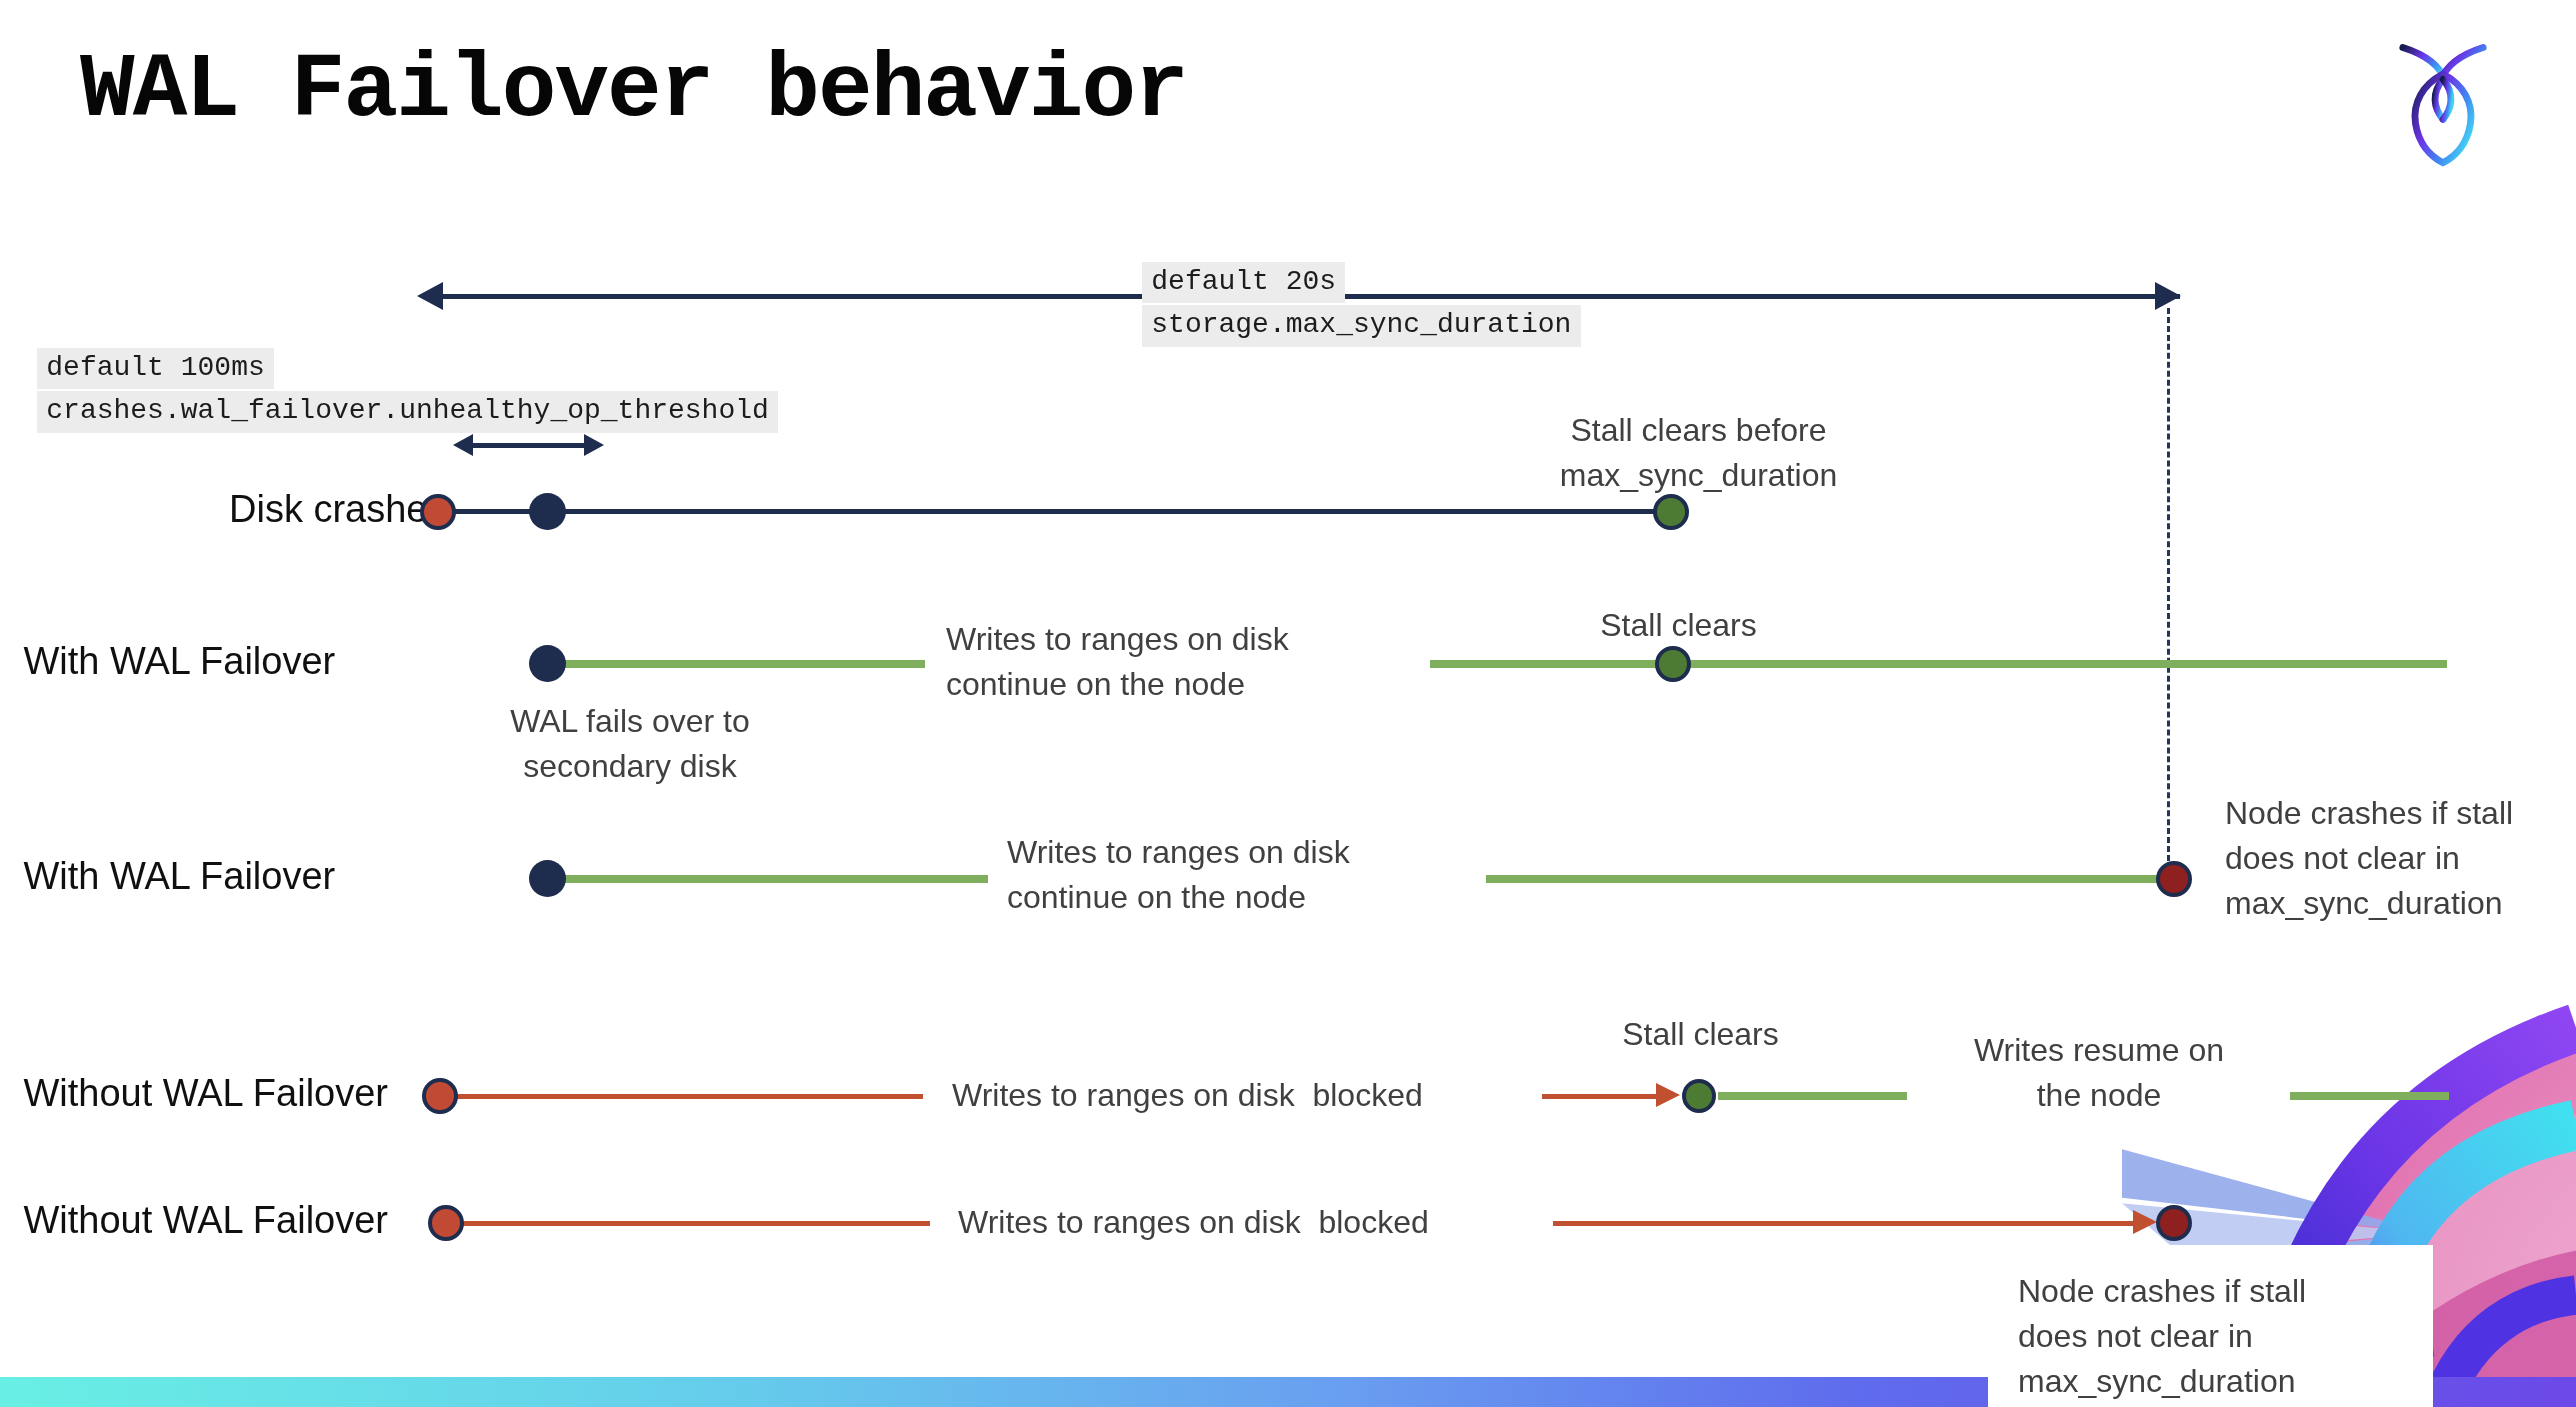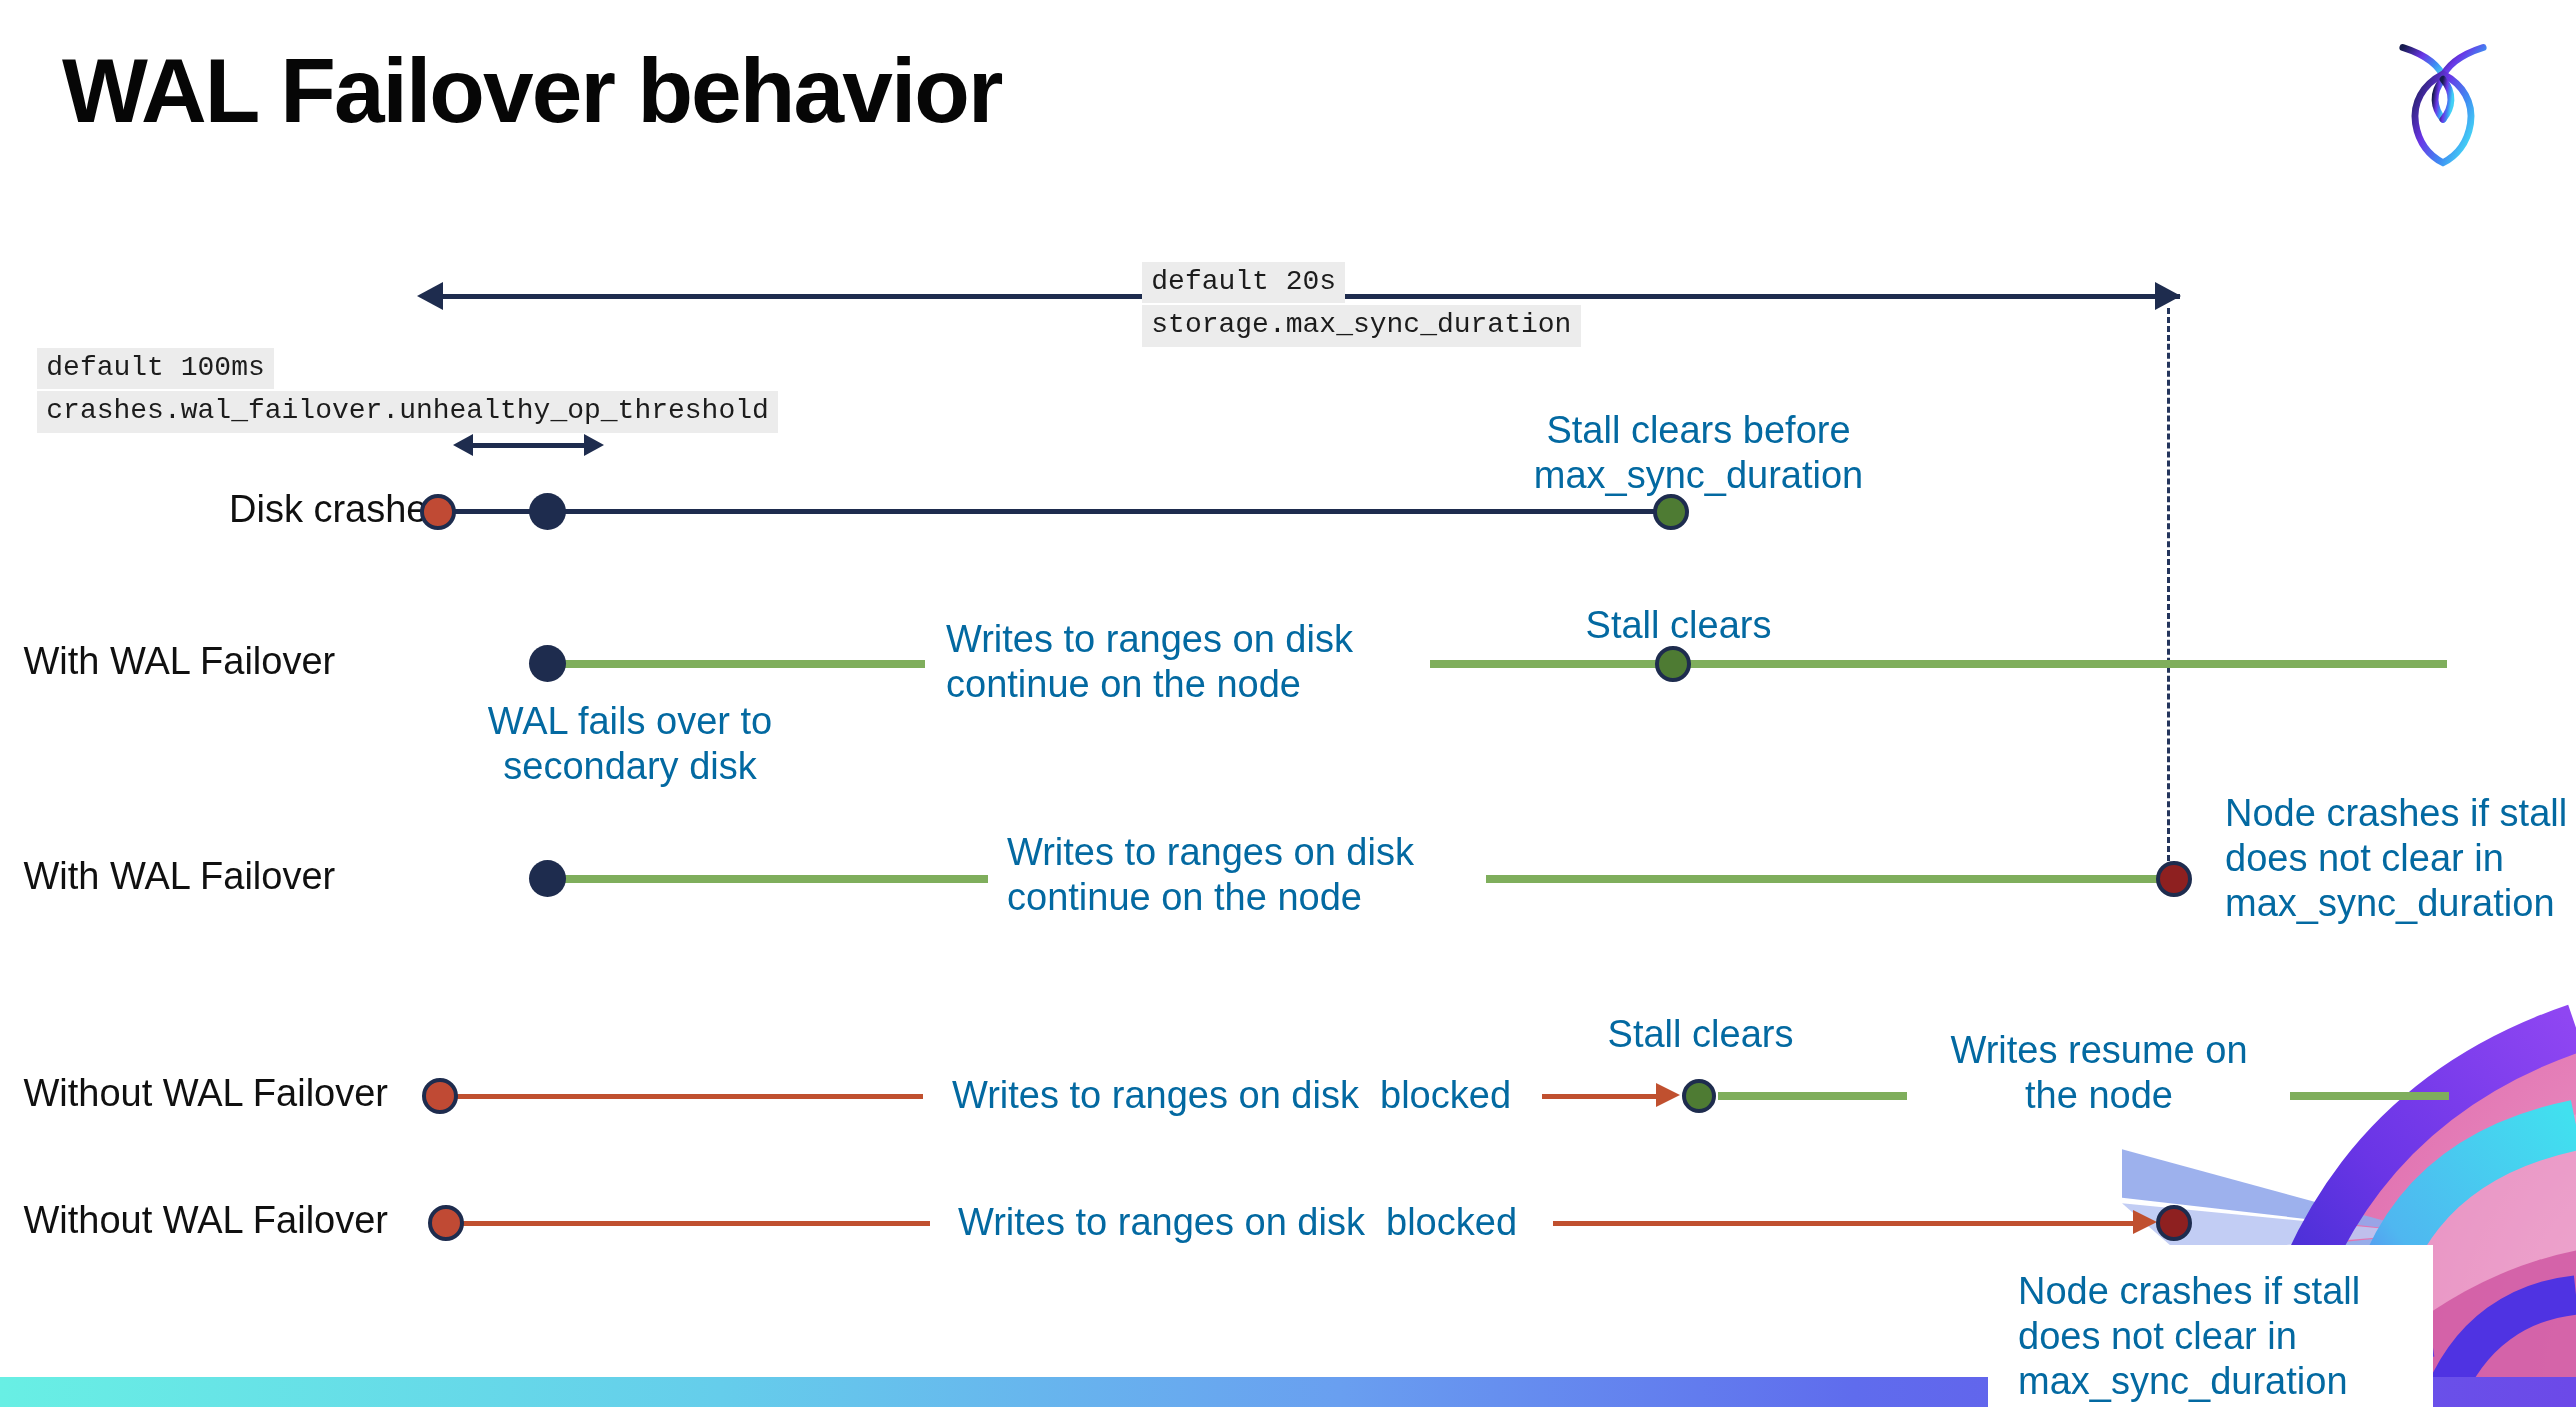"WAL Failover behavior" div.abs { font-family: none -> Liberation Mono, monospace; left: 62px -> 80px }
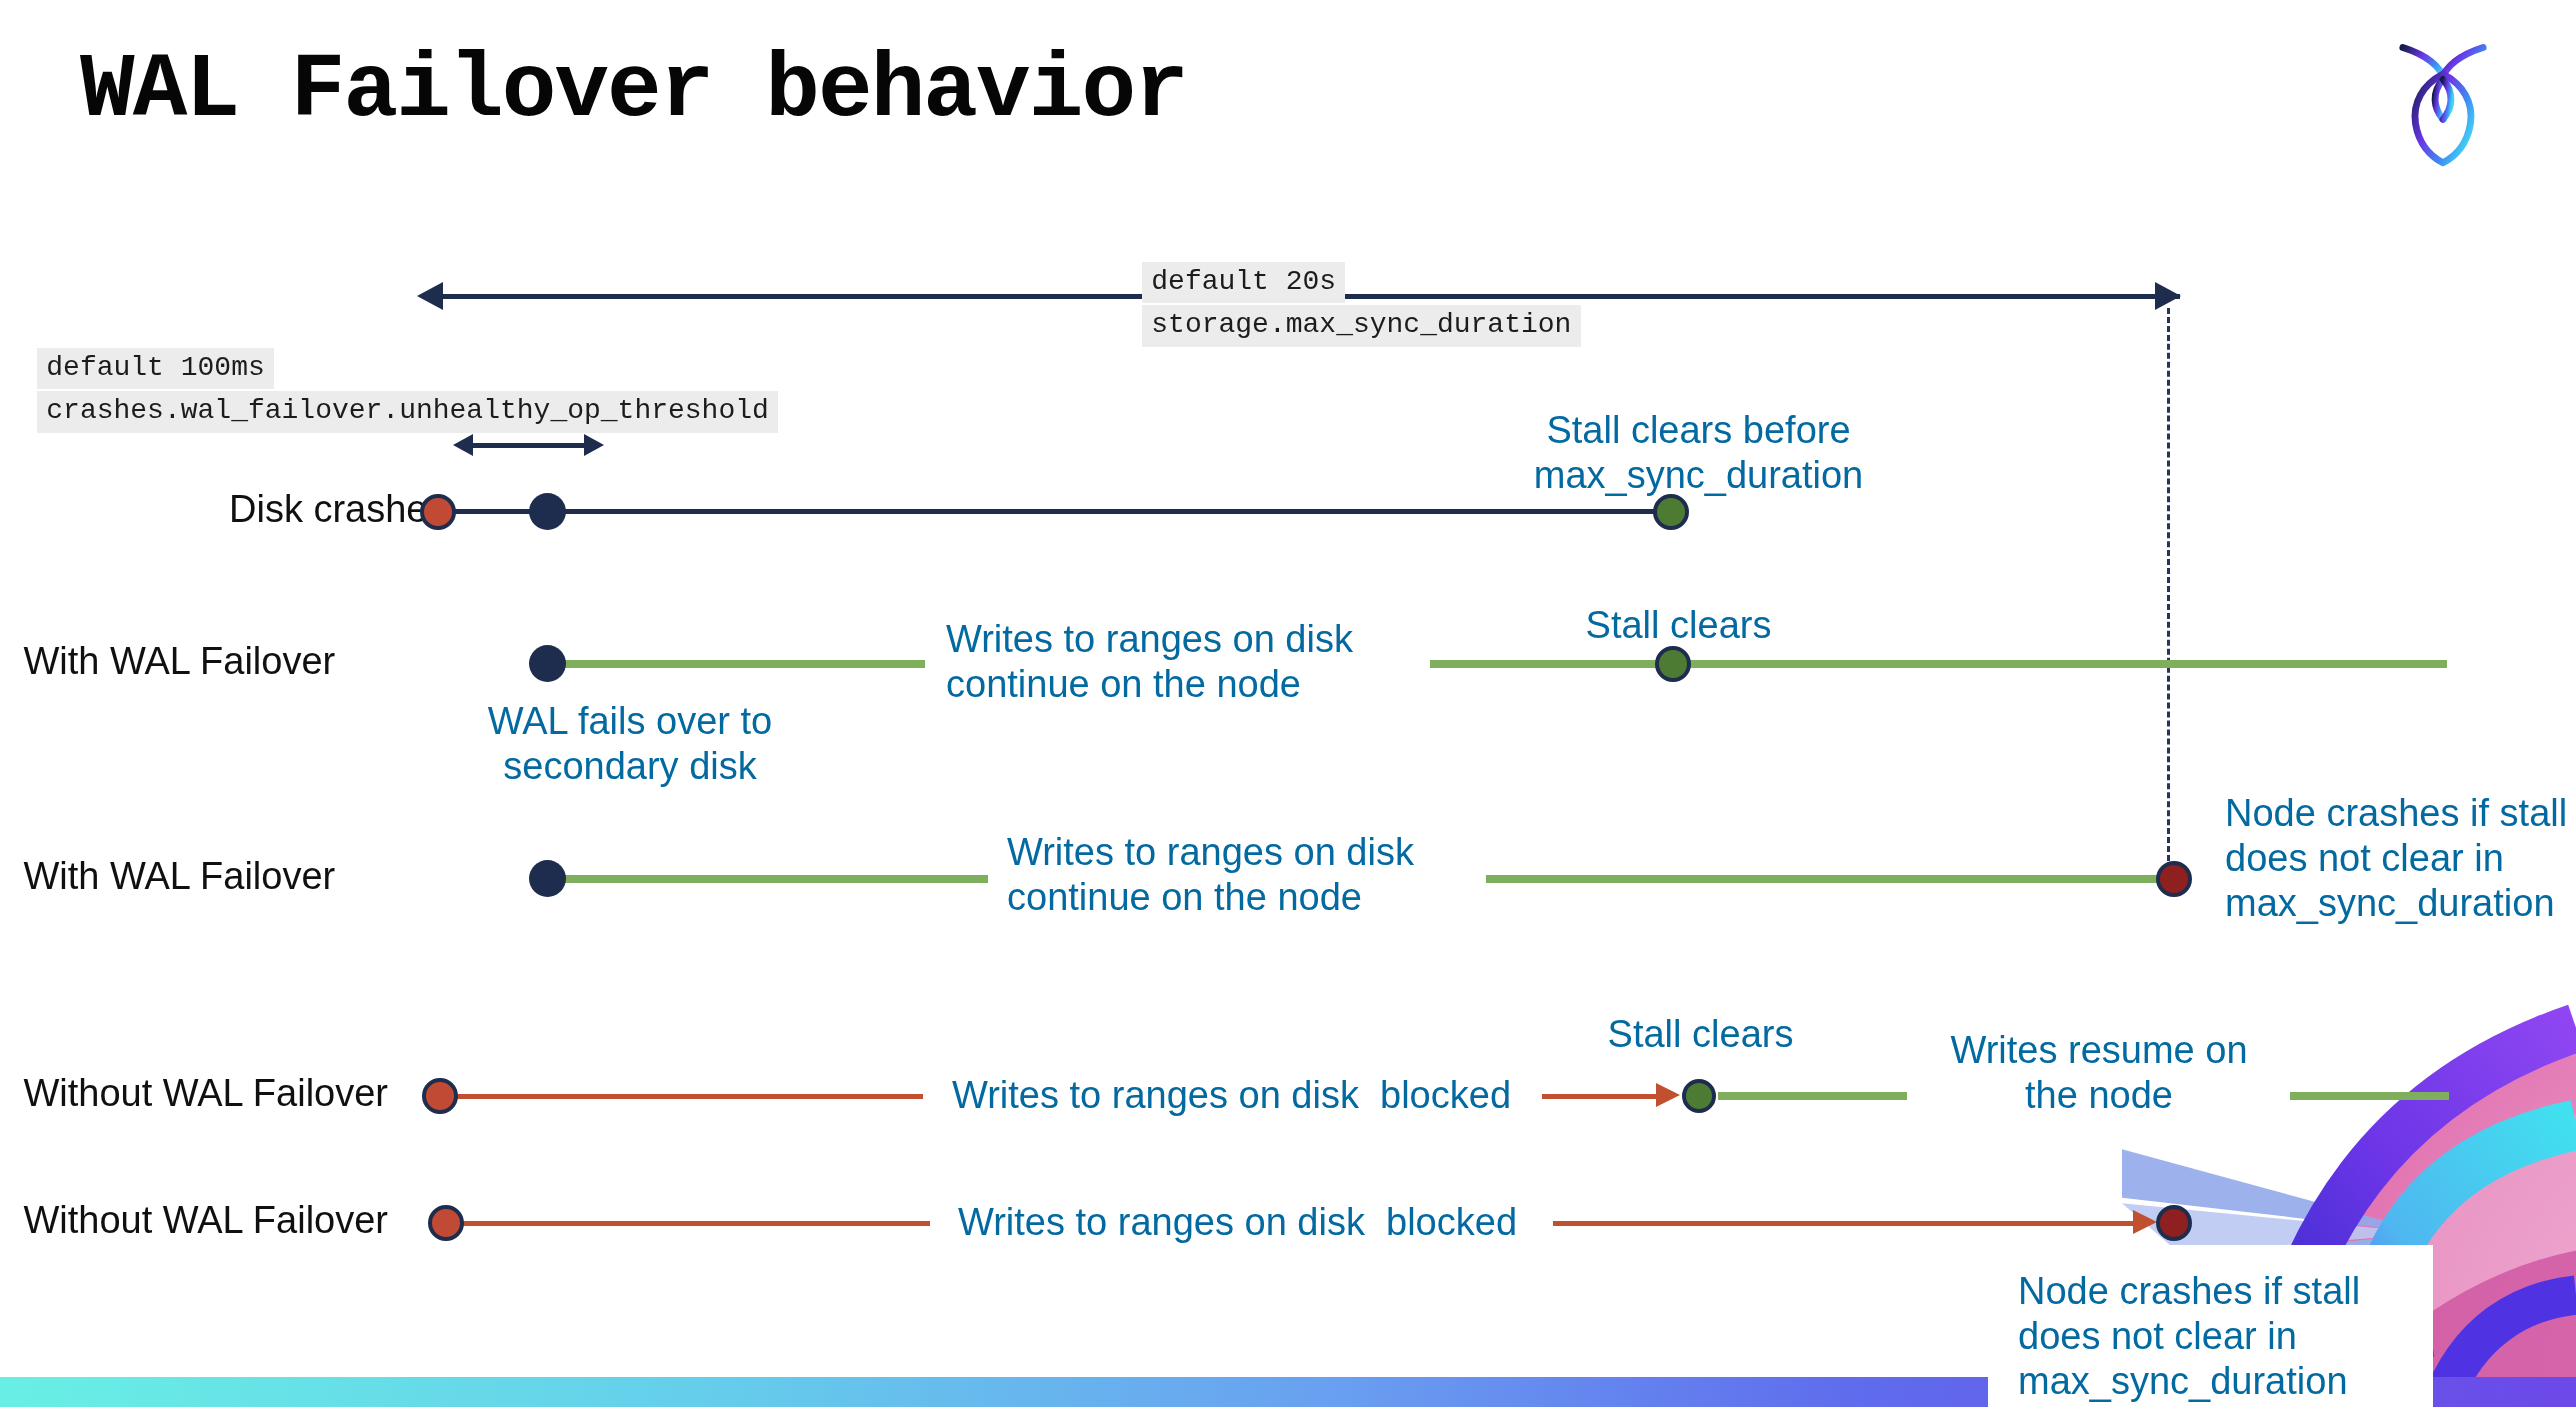"Stall clears before" .note { color: #0369a1 -> #404040; font-size: 38px -> 32px }
